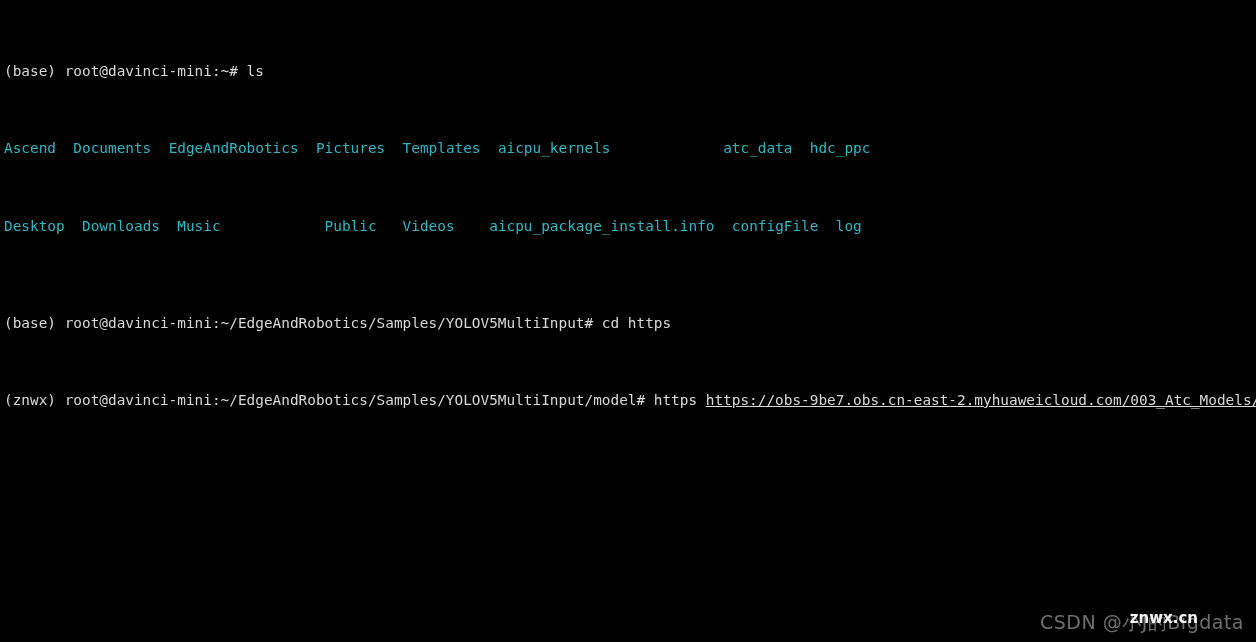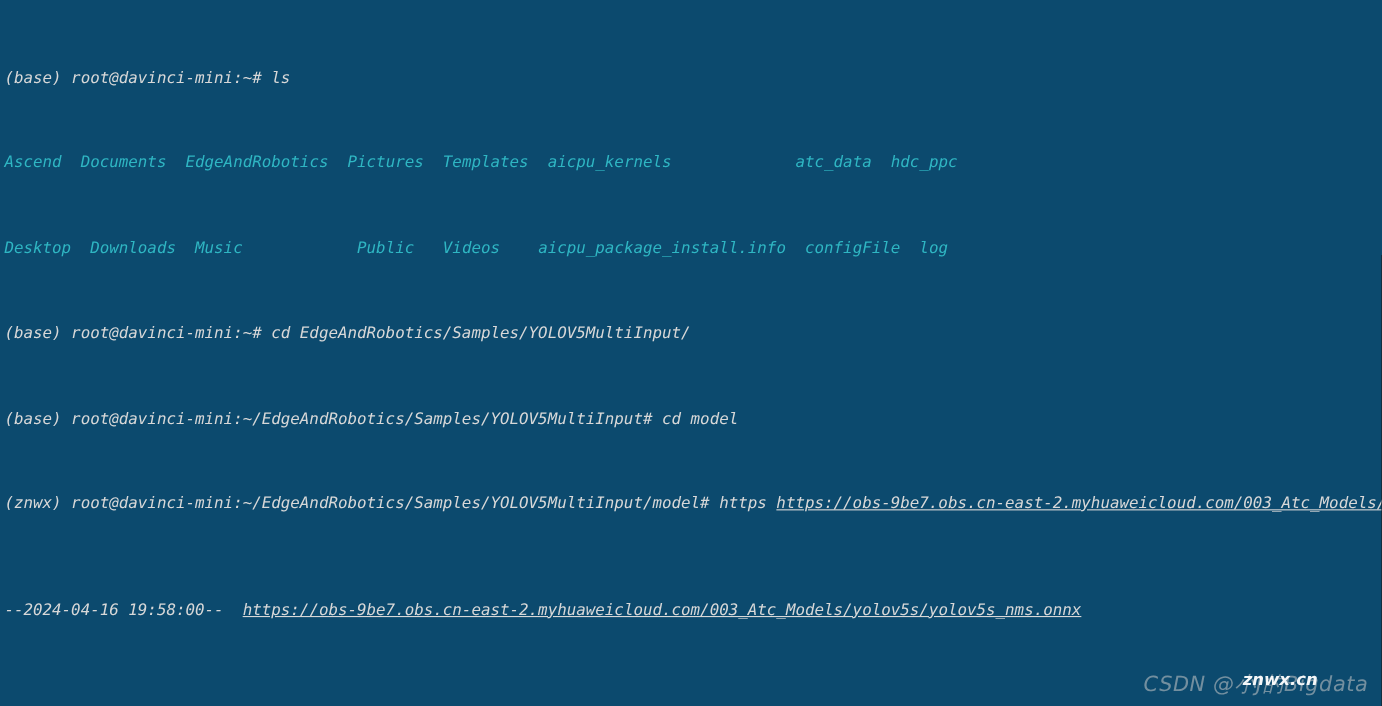"(base) root@davinci-mini:~# ls" #terminal { background: #0c4a6e -> #000000; font-style: italic -> none }
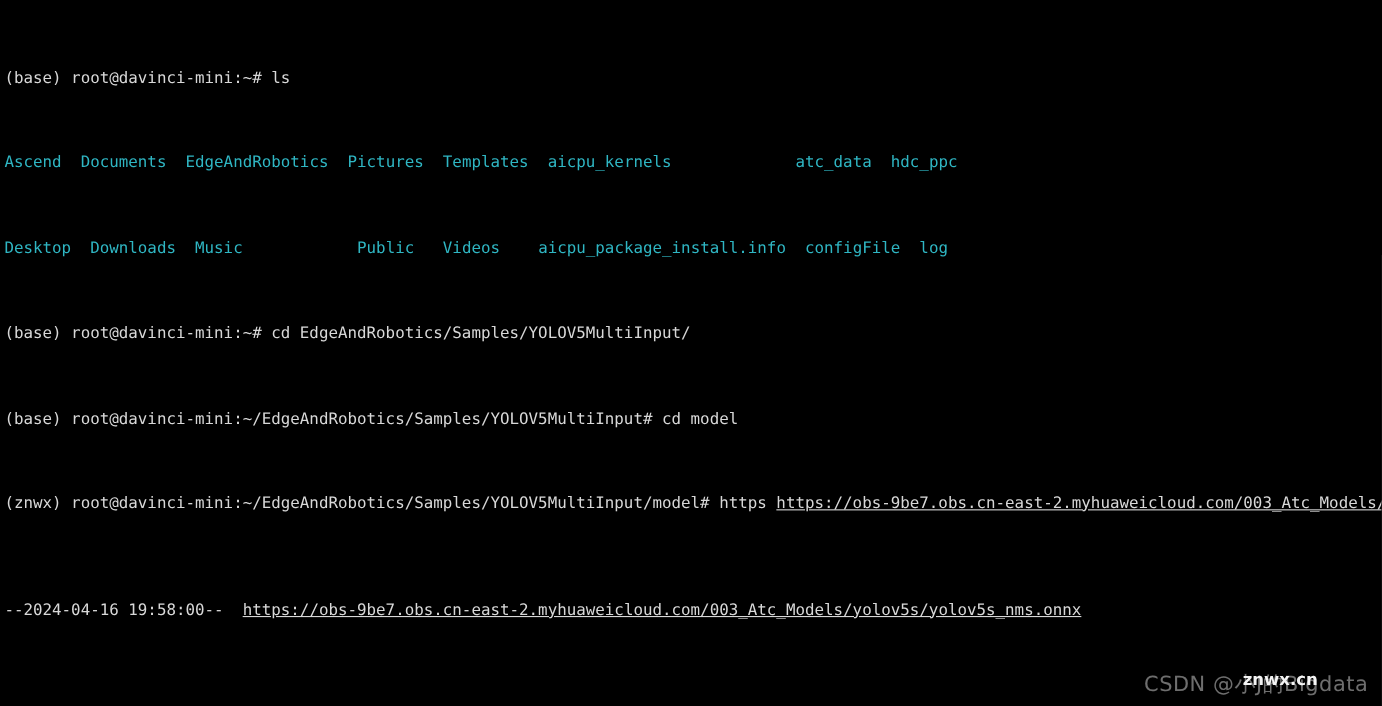"(base) root@davinci-mini:~# cd" div.line { html: <div><span>(base) root@davinci-mini:~# </span><span>cd EdgeAndRobotics/Samples/YOLOV5MultiInput/</span></div> -> none }
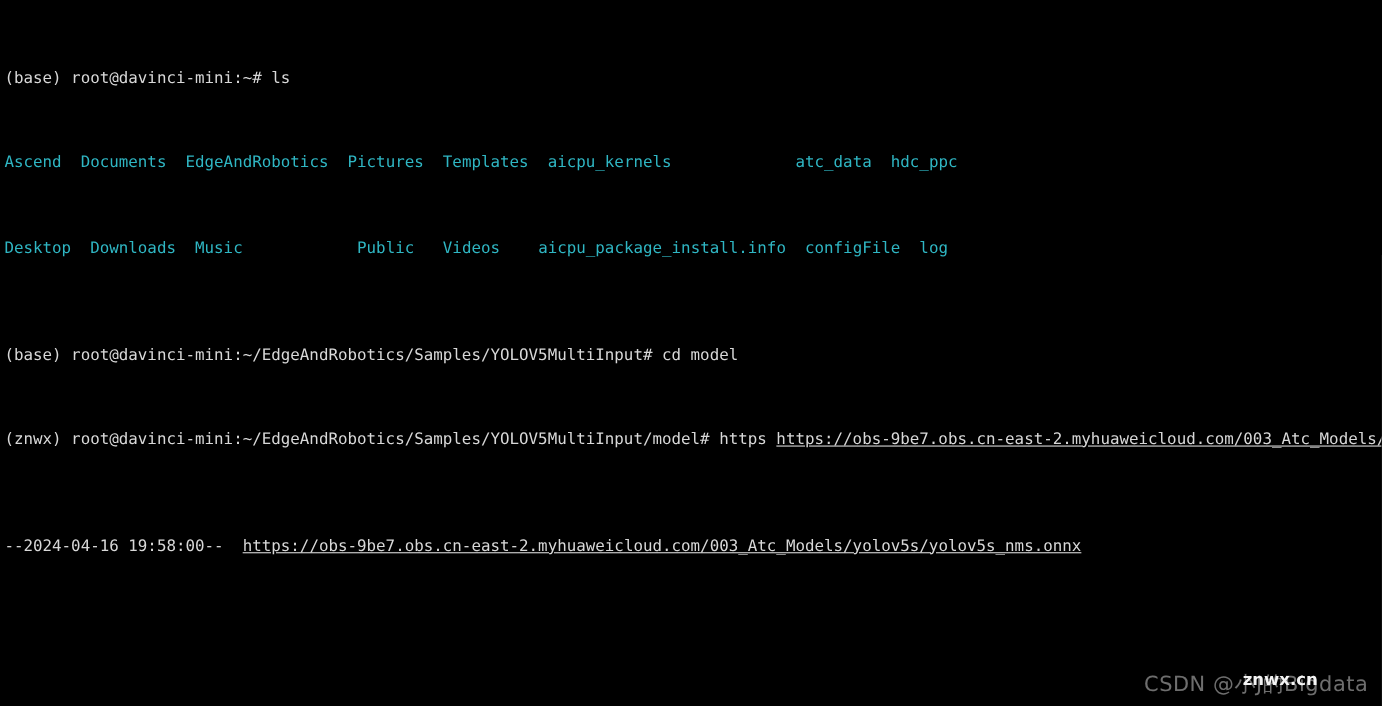"cd model" span { text: model -> https }
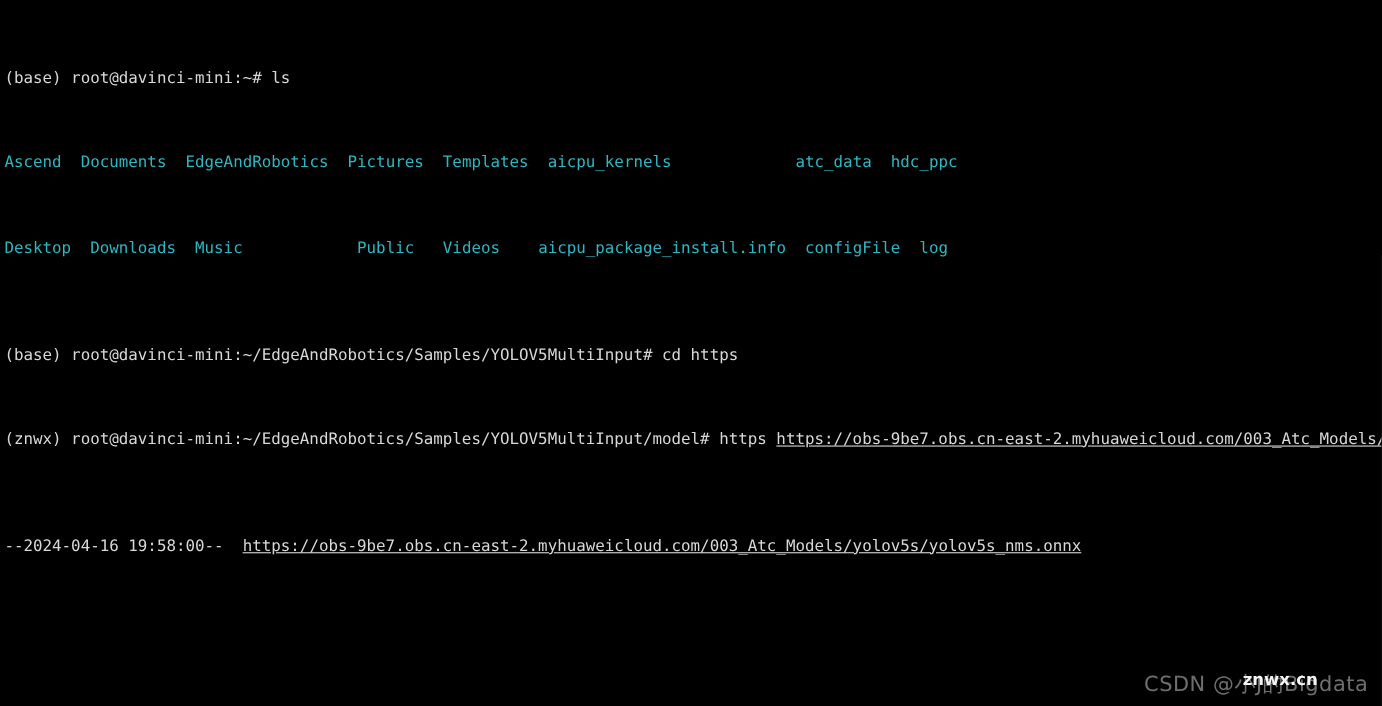"--2024-04-16 19:58:00--" div.line { html: <div><span>--2024-04-16 19:58:00-- </span><span>https://obs-9be7.obs.cn-east-2.myhuaweicloud.com/003_Atc_Models/yolov5s/yolov5s_nms.onnx</span></div> -> none }
